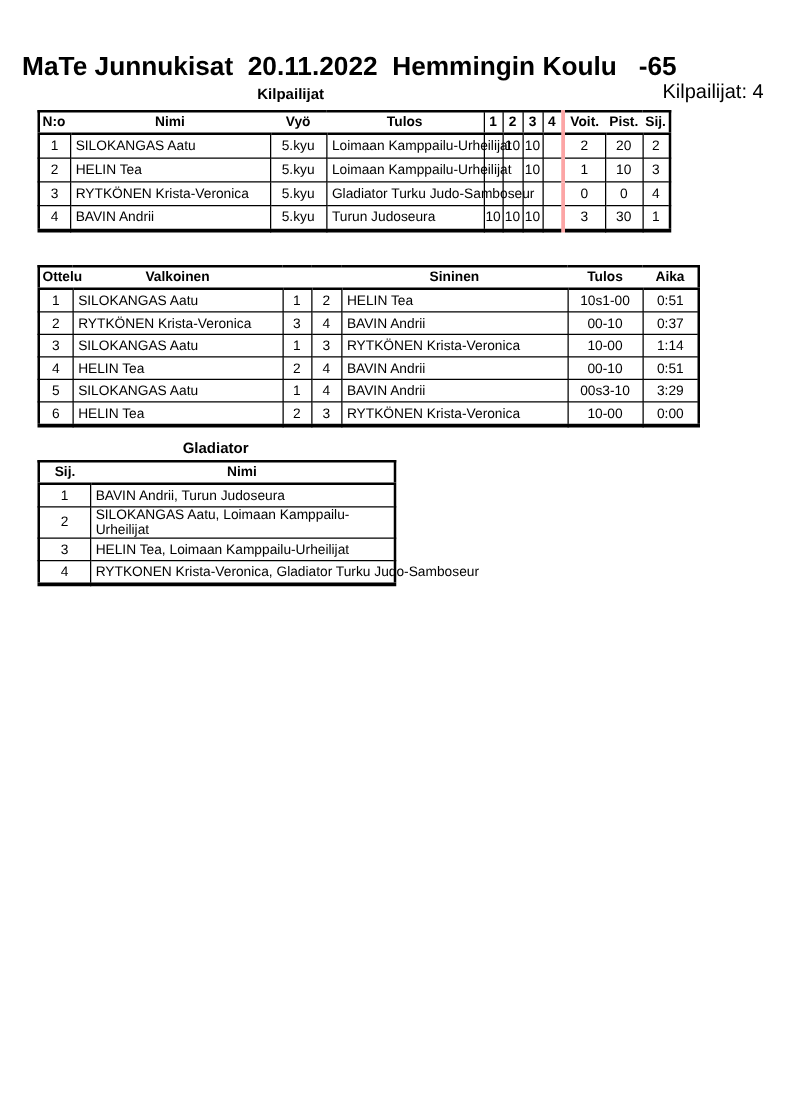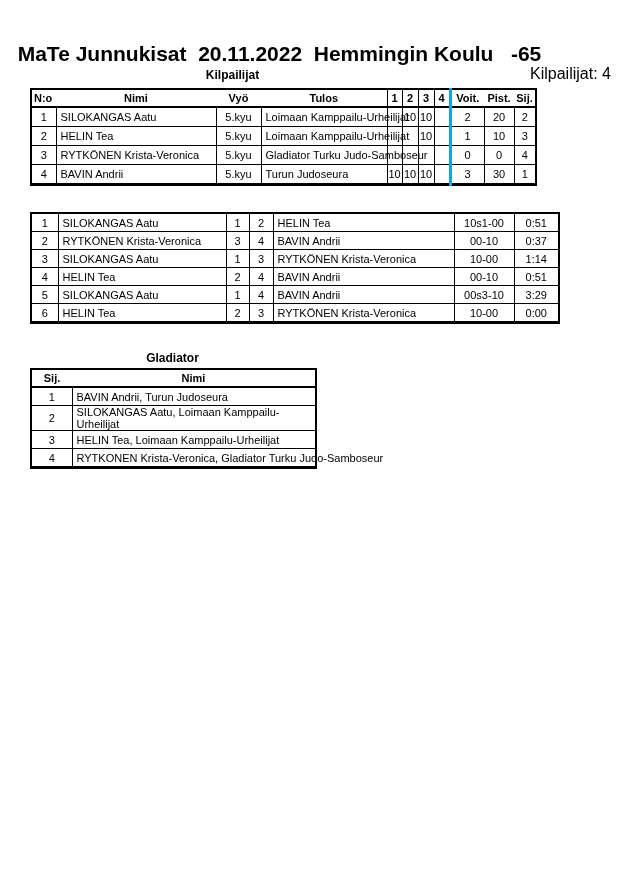"Voit." th.thL,td.thL { border-left: 3px solid #0ea5e9 -> 3px solid #fca5a5 }
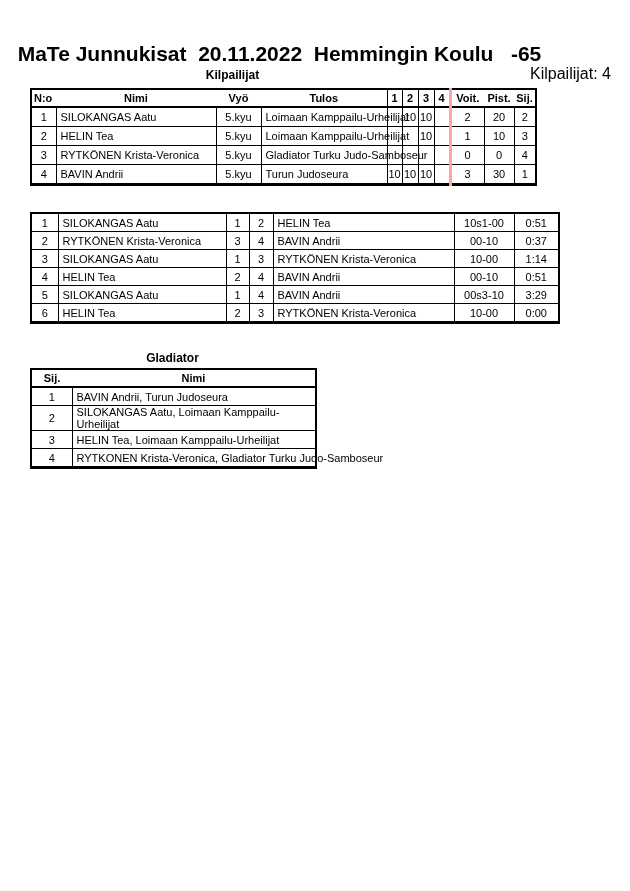"Ottelu" tr { html: none -> <tr> <th>Ottelu</th> <th>Valkoinen</th> <th></th> <th></th> <th>Sininen</th> <th>Tulos</th> <th>Aika</th> </tr> }
